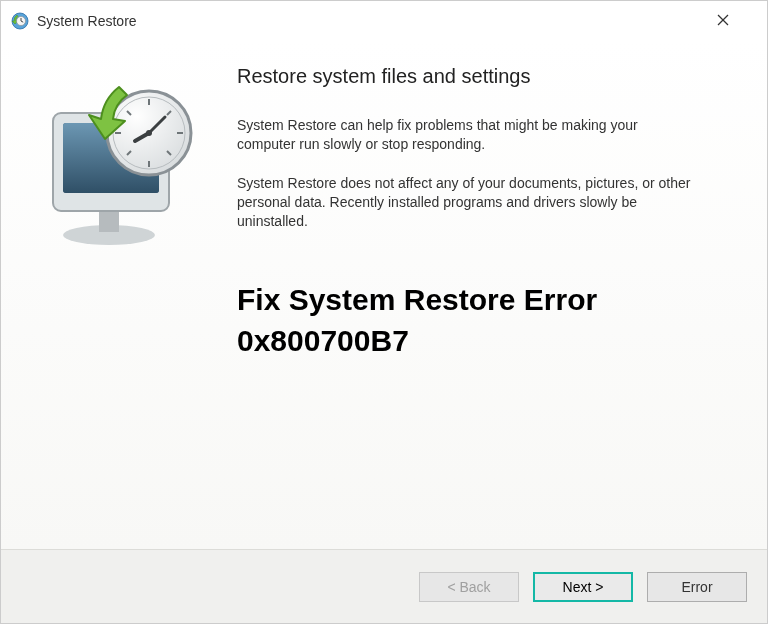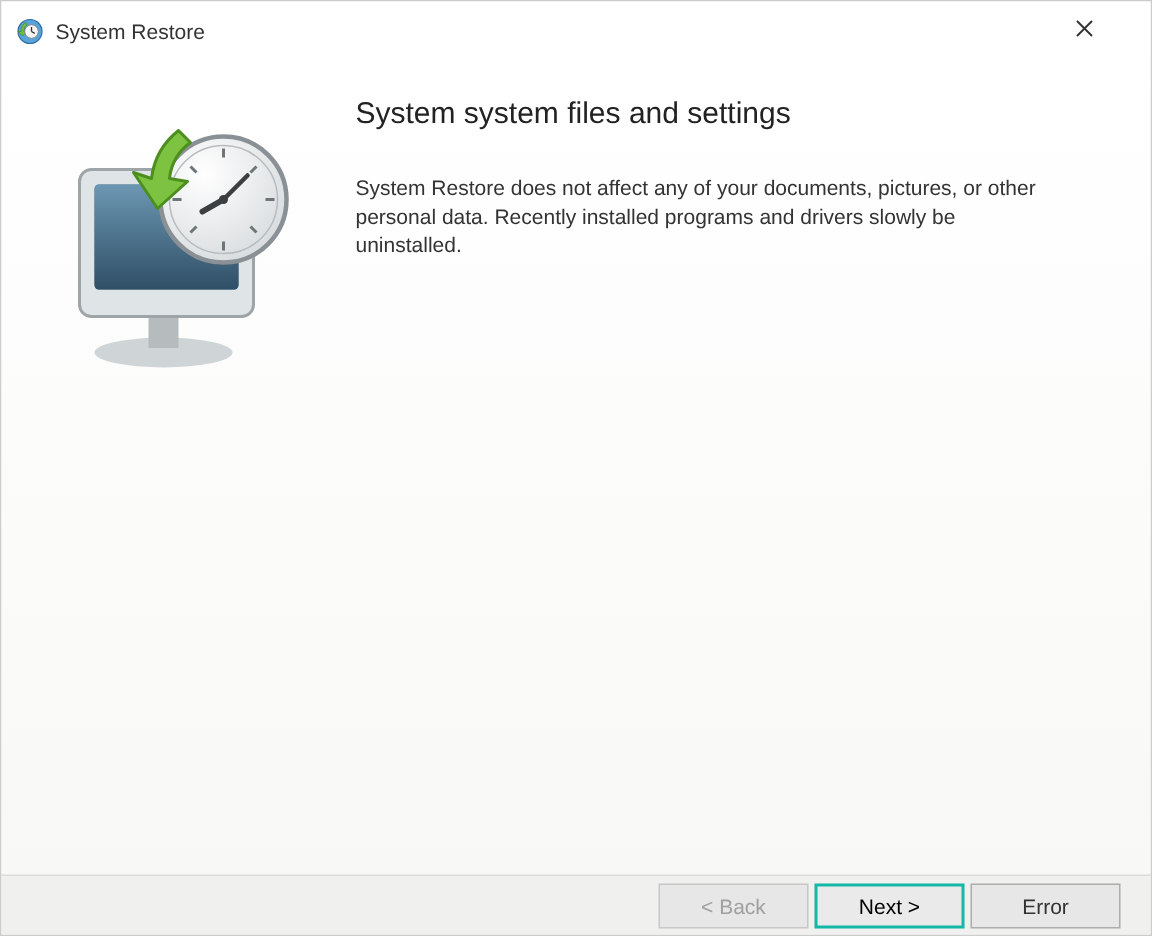"System system files and settings" h1.heading { text: System -> Restore }
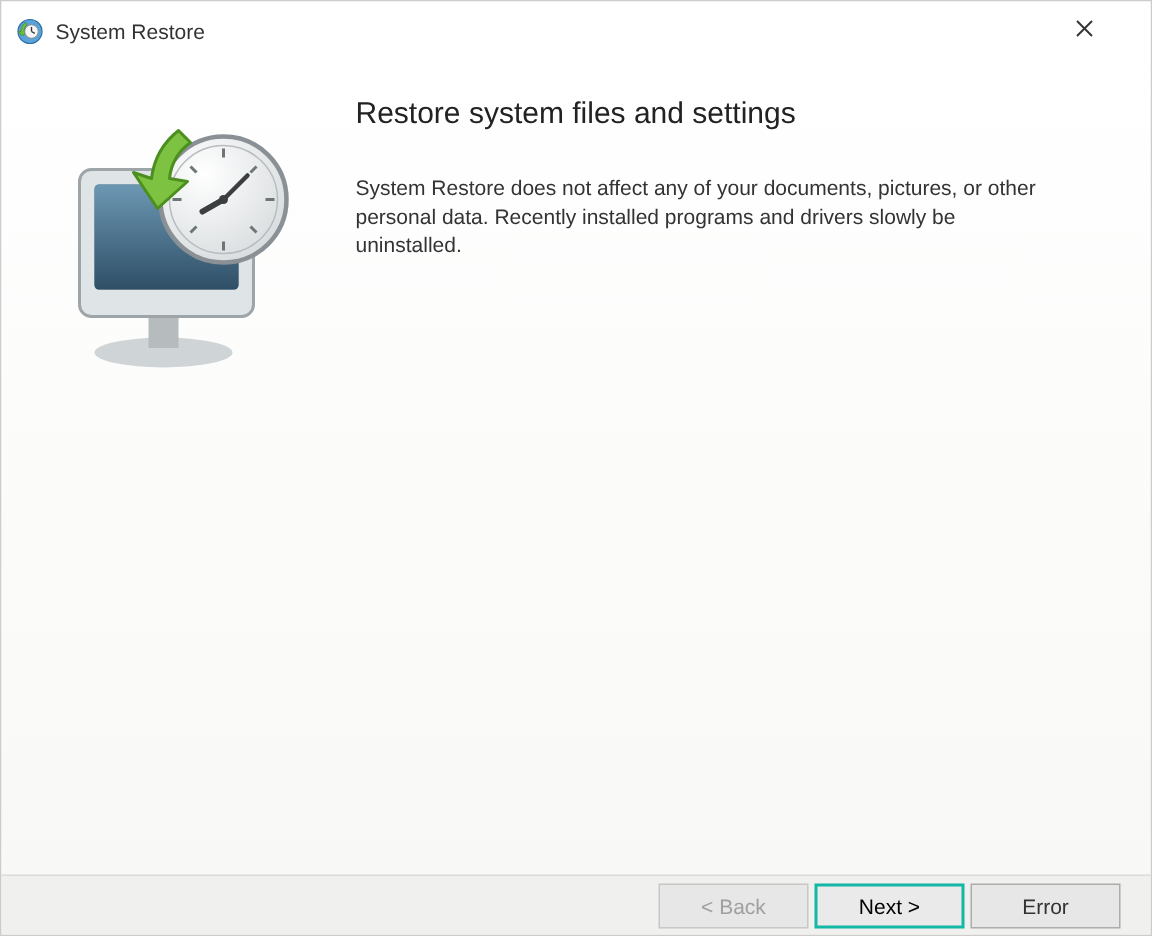"System Restore can help fix" p.para { html: none -> <p>System Restore can help fix problems that might be making your computer run slowly or stop responding.</p> }
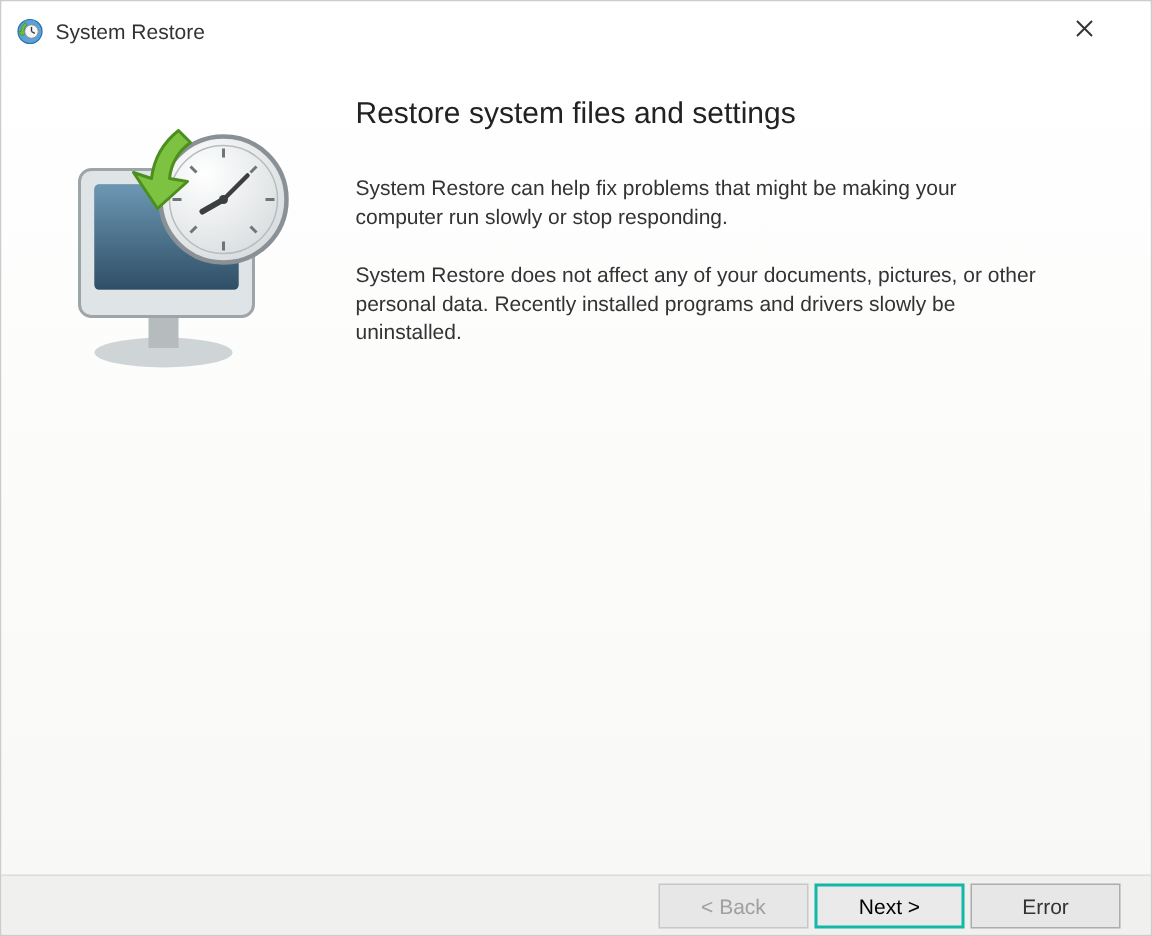"Fix System Restore Error 0x800700B7" div.error-text { html: none -> <div>Fix System Restore Error 0x800700B7</div> }
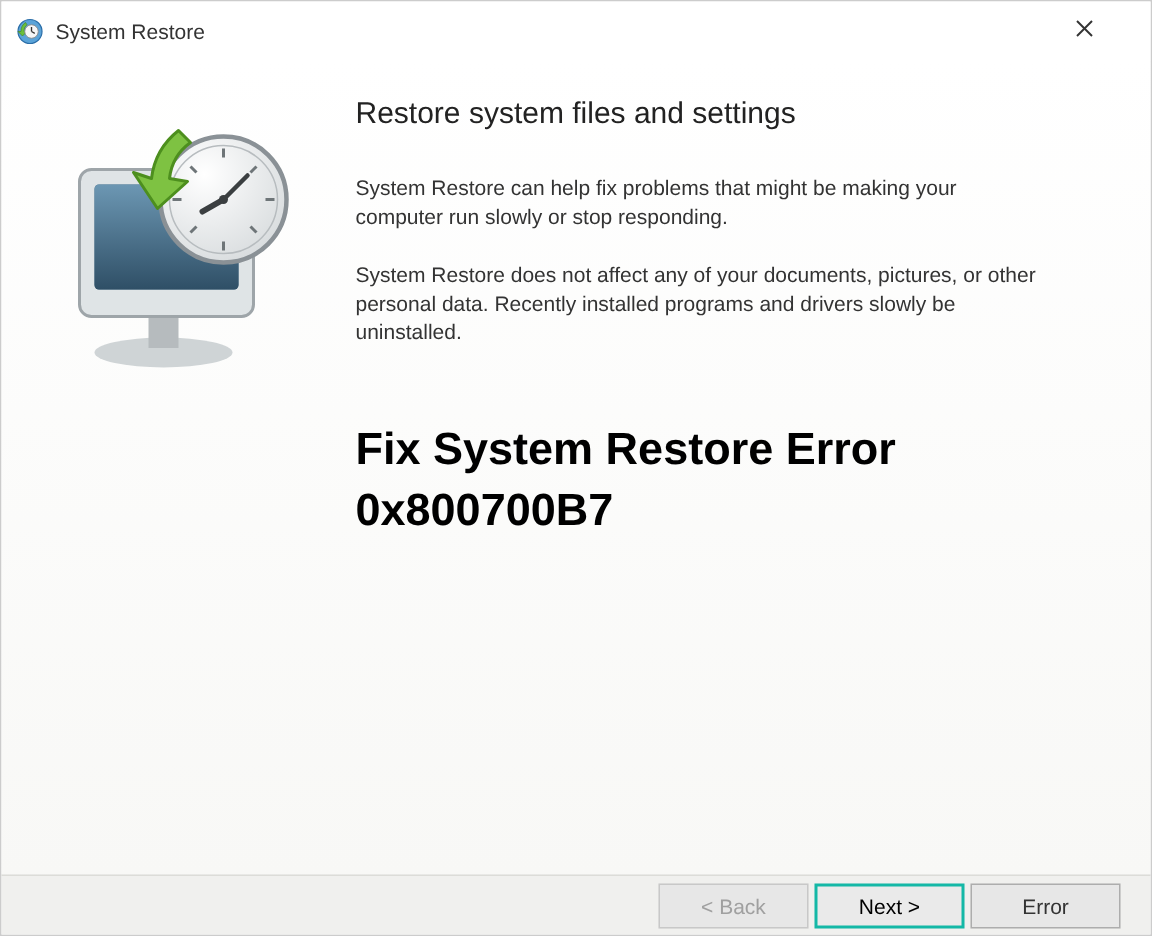"< Back" .footer { gap: 4px -> 14px; height: 40px -> 74px }
